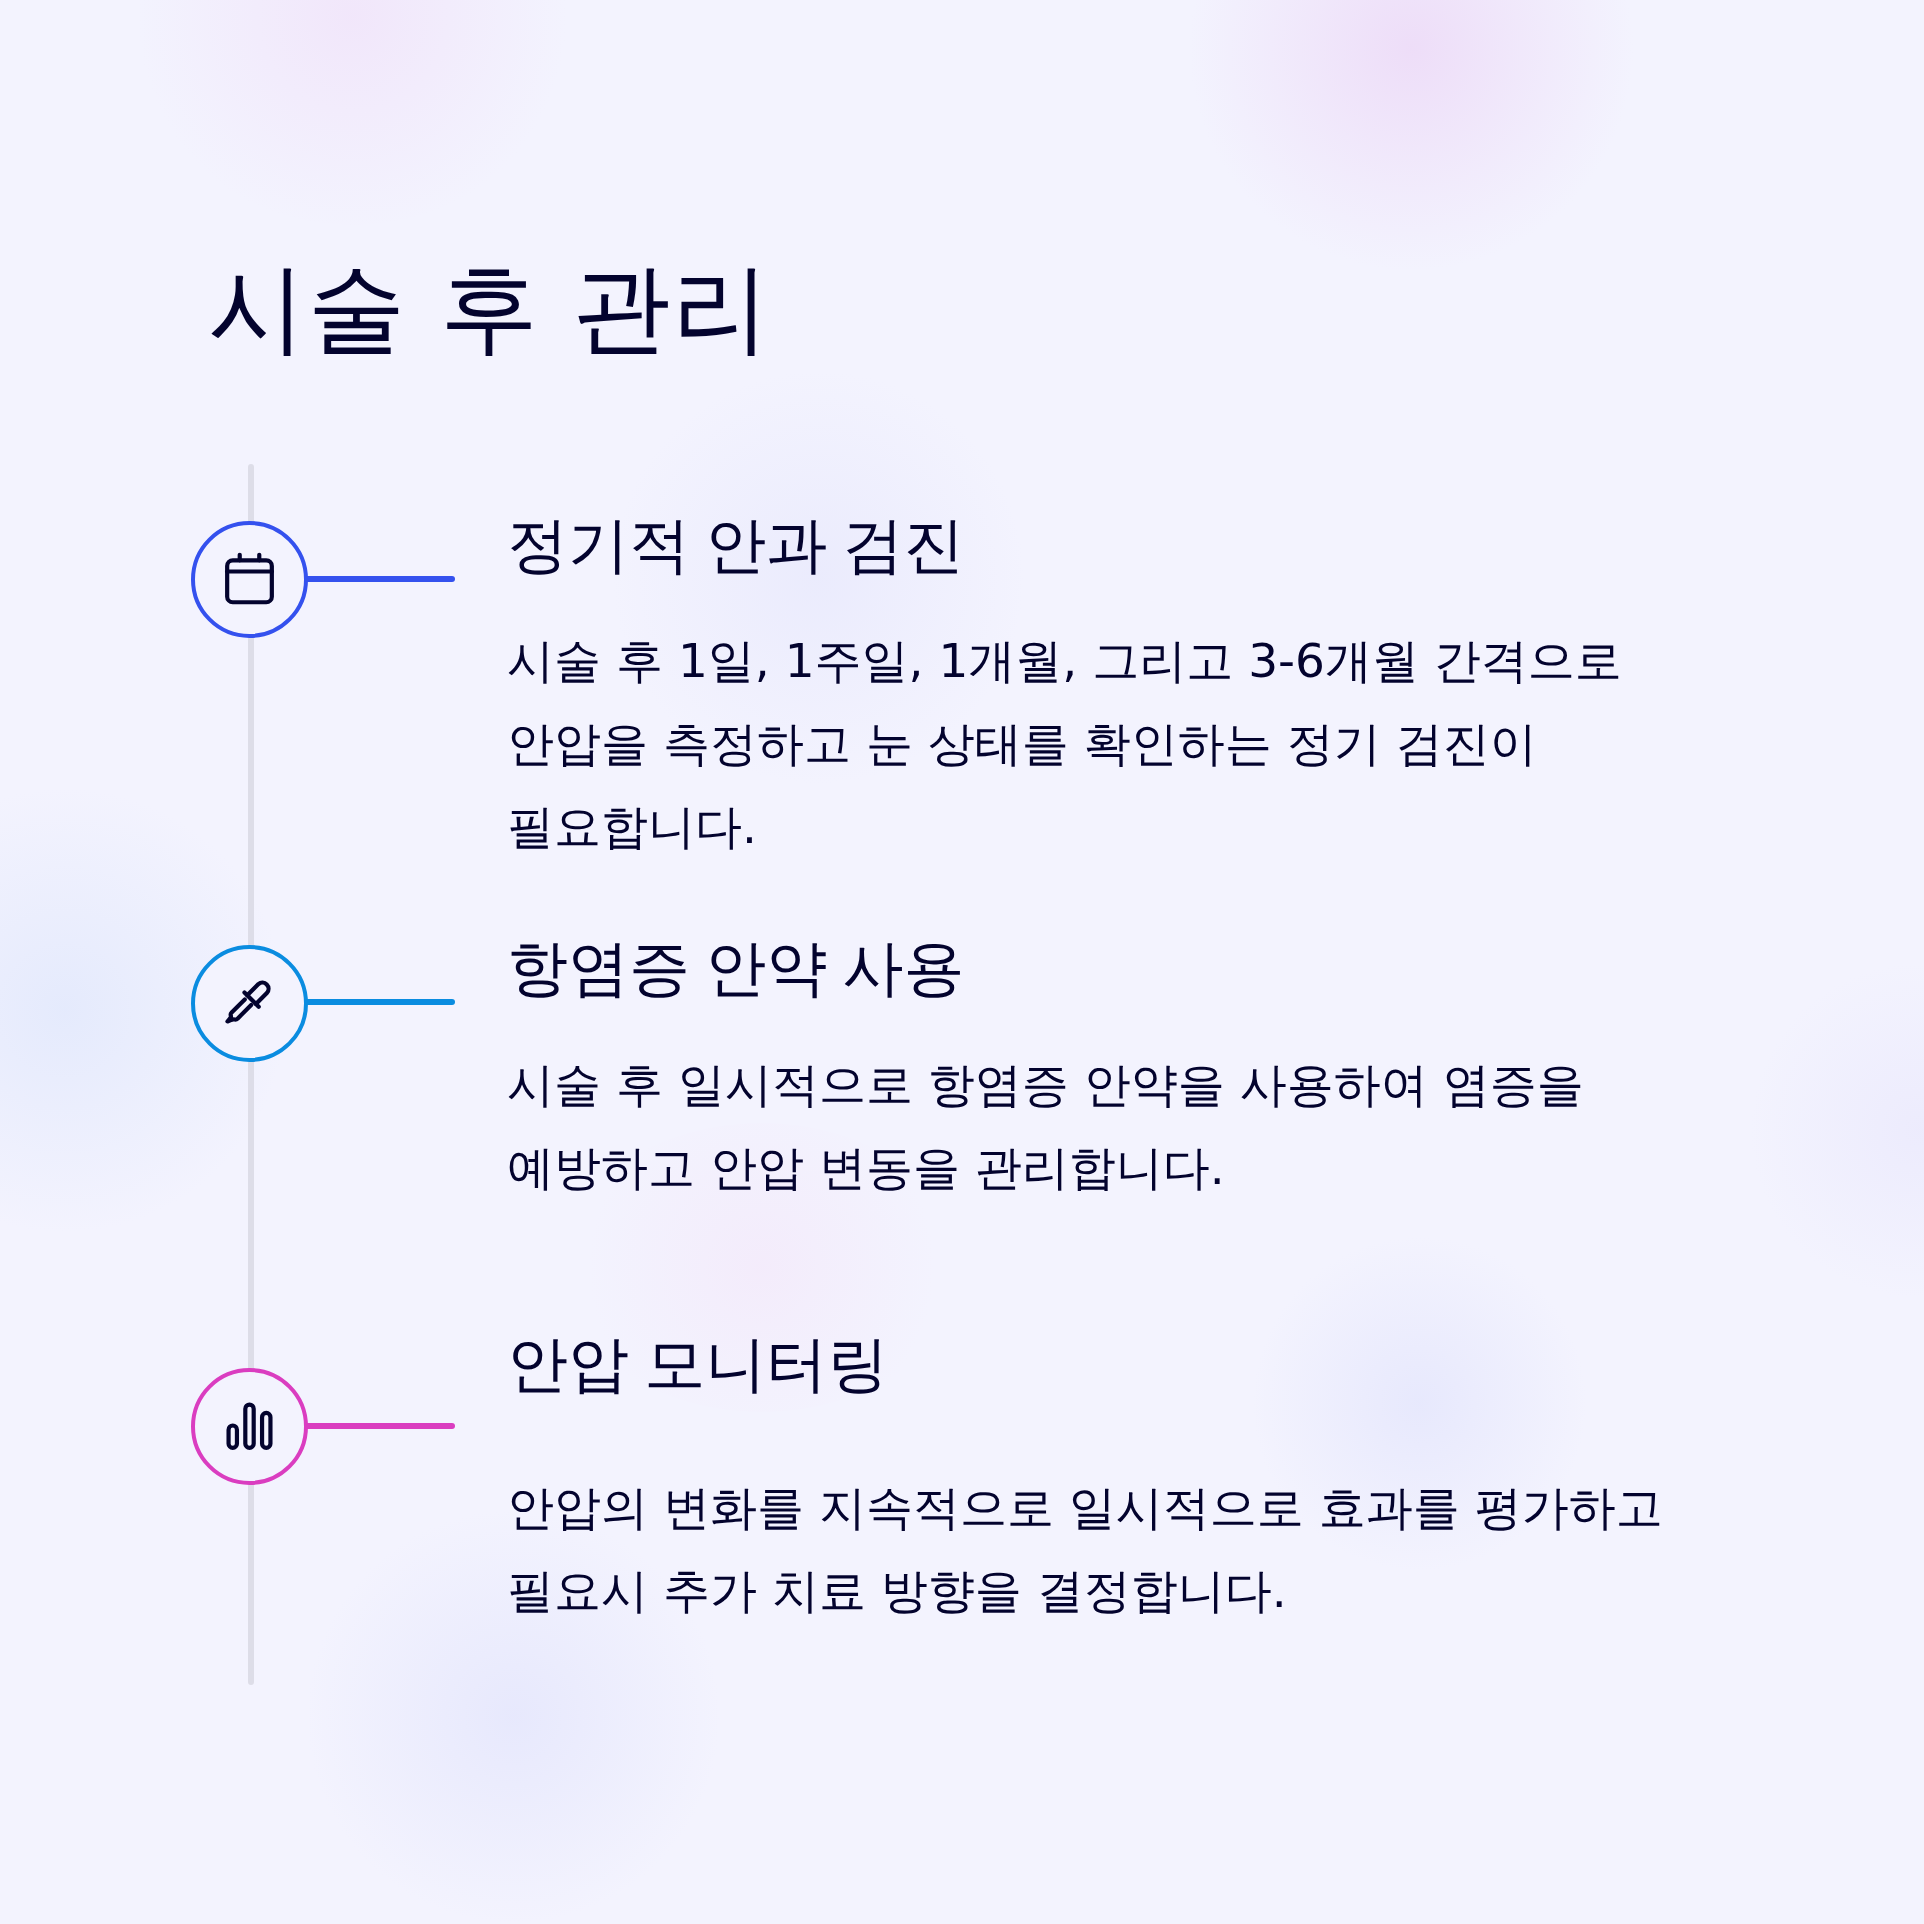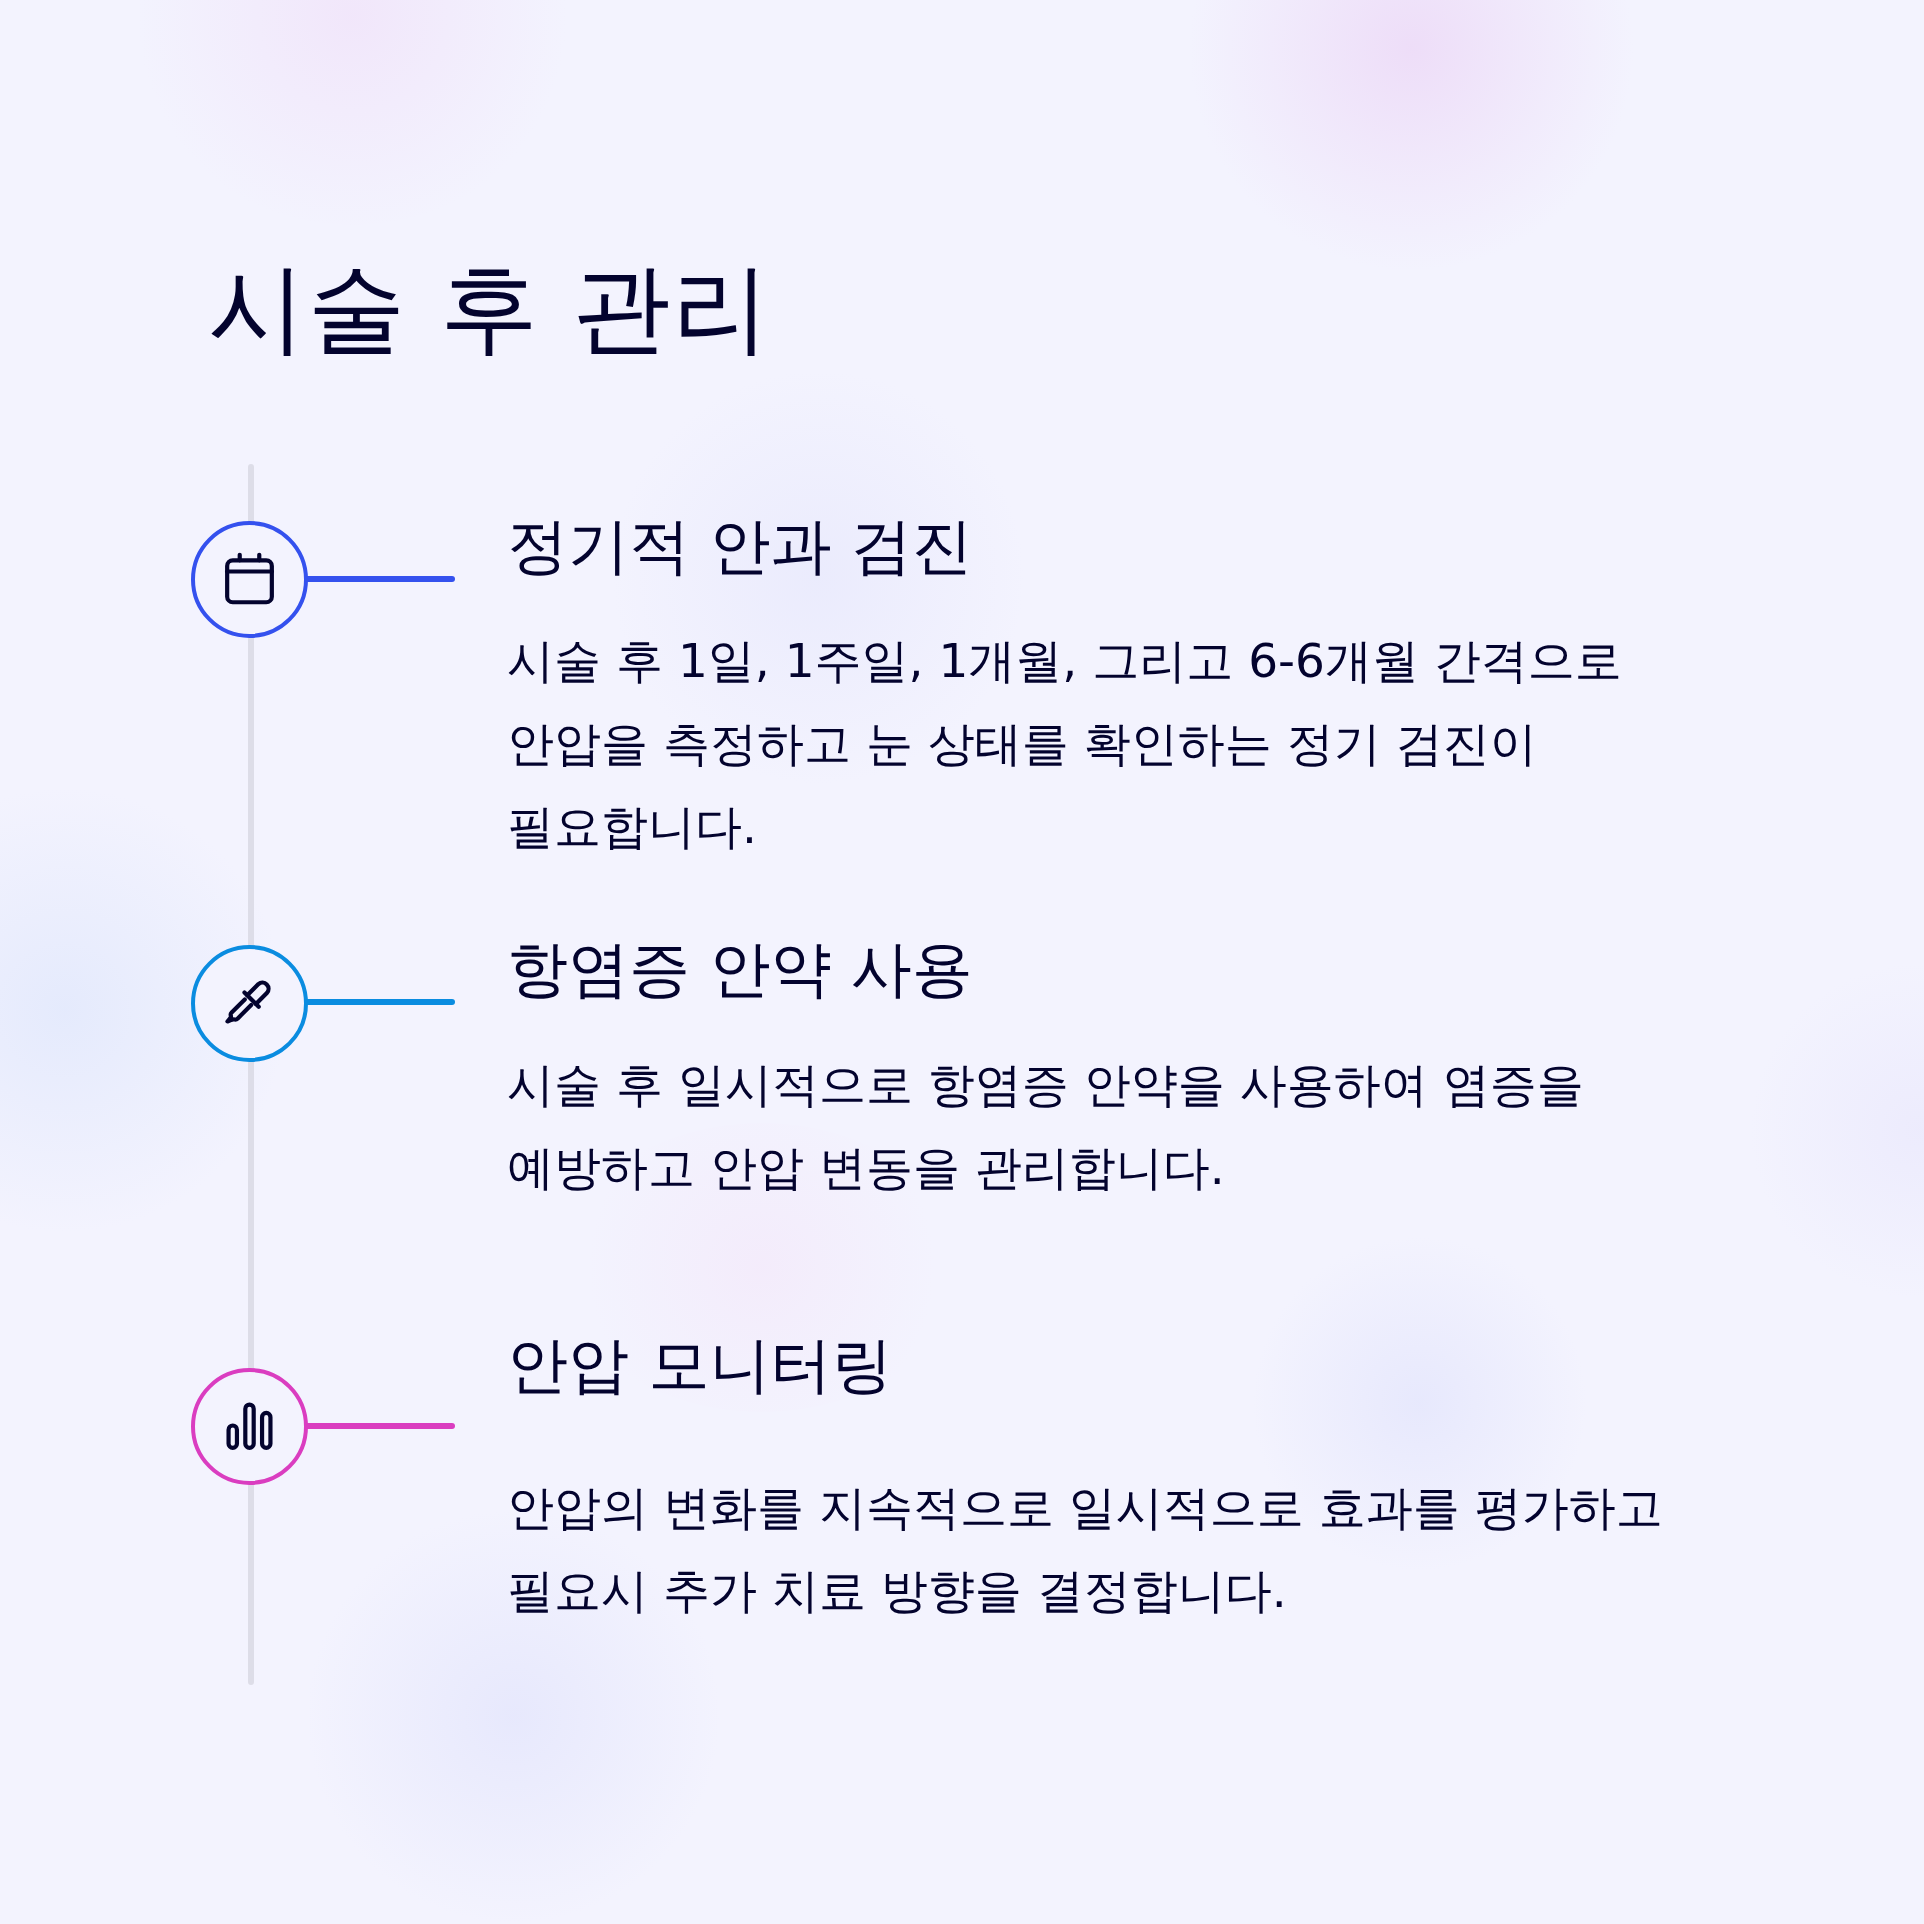"정기적 안과 검진" .step-title { font-family: none -> Liberation Serif, serif }
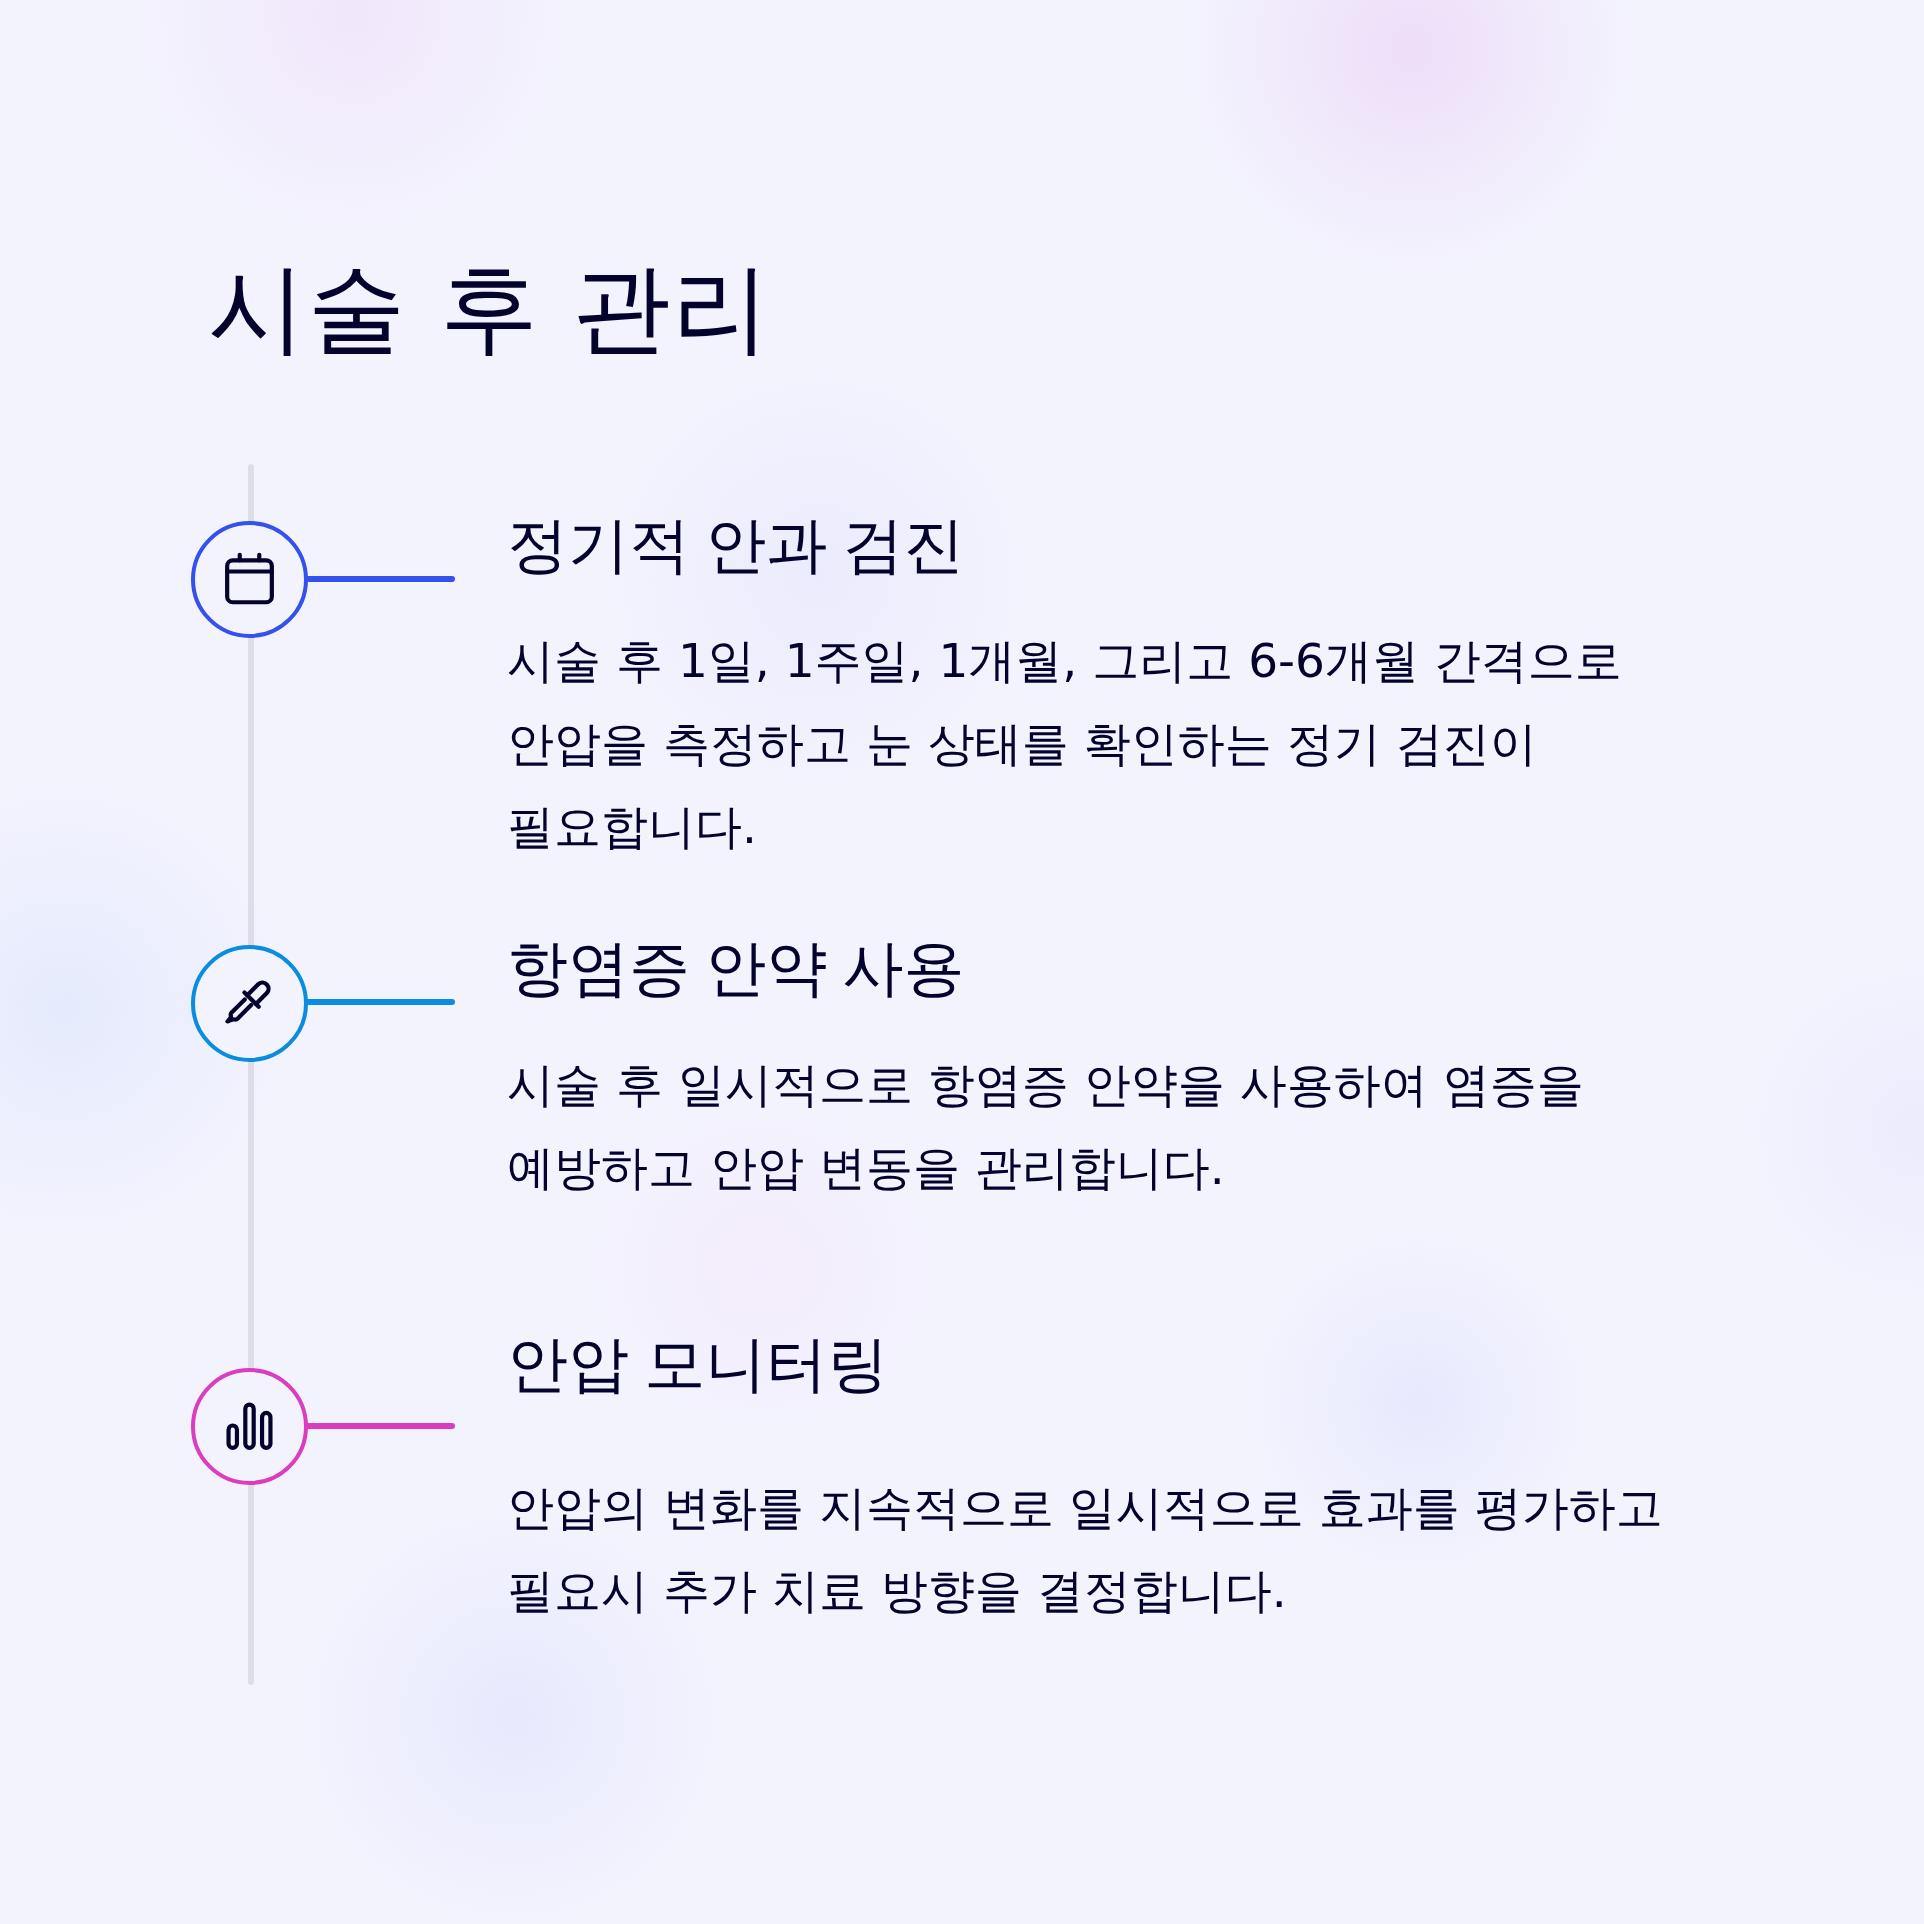"시술 후 1일, 1주일, 1개월," p.step-desc { text: 6-6개월 -> 3-6개월 }
